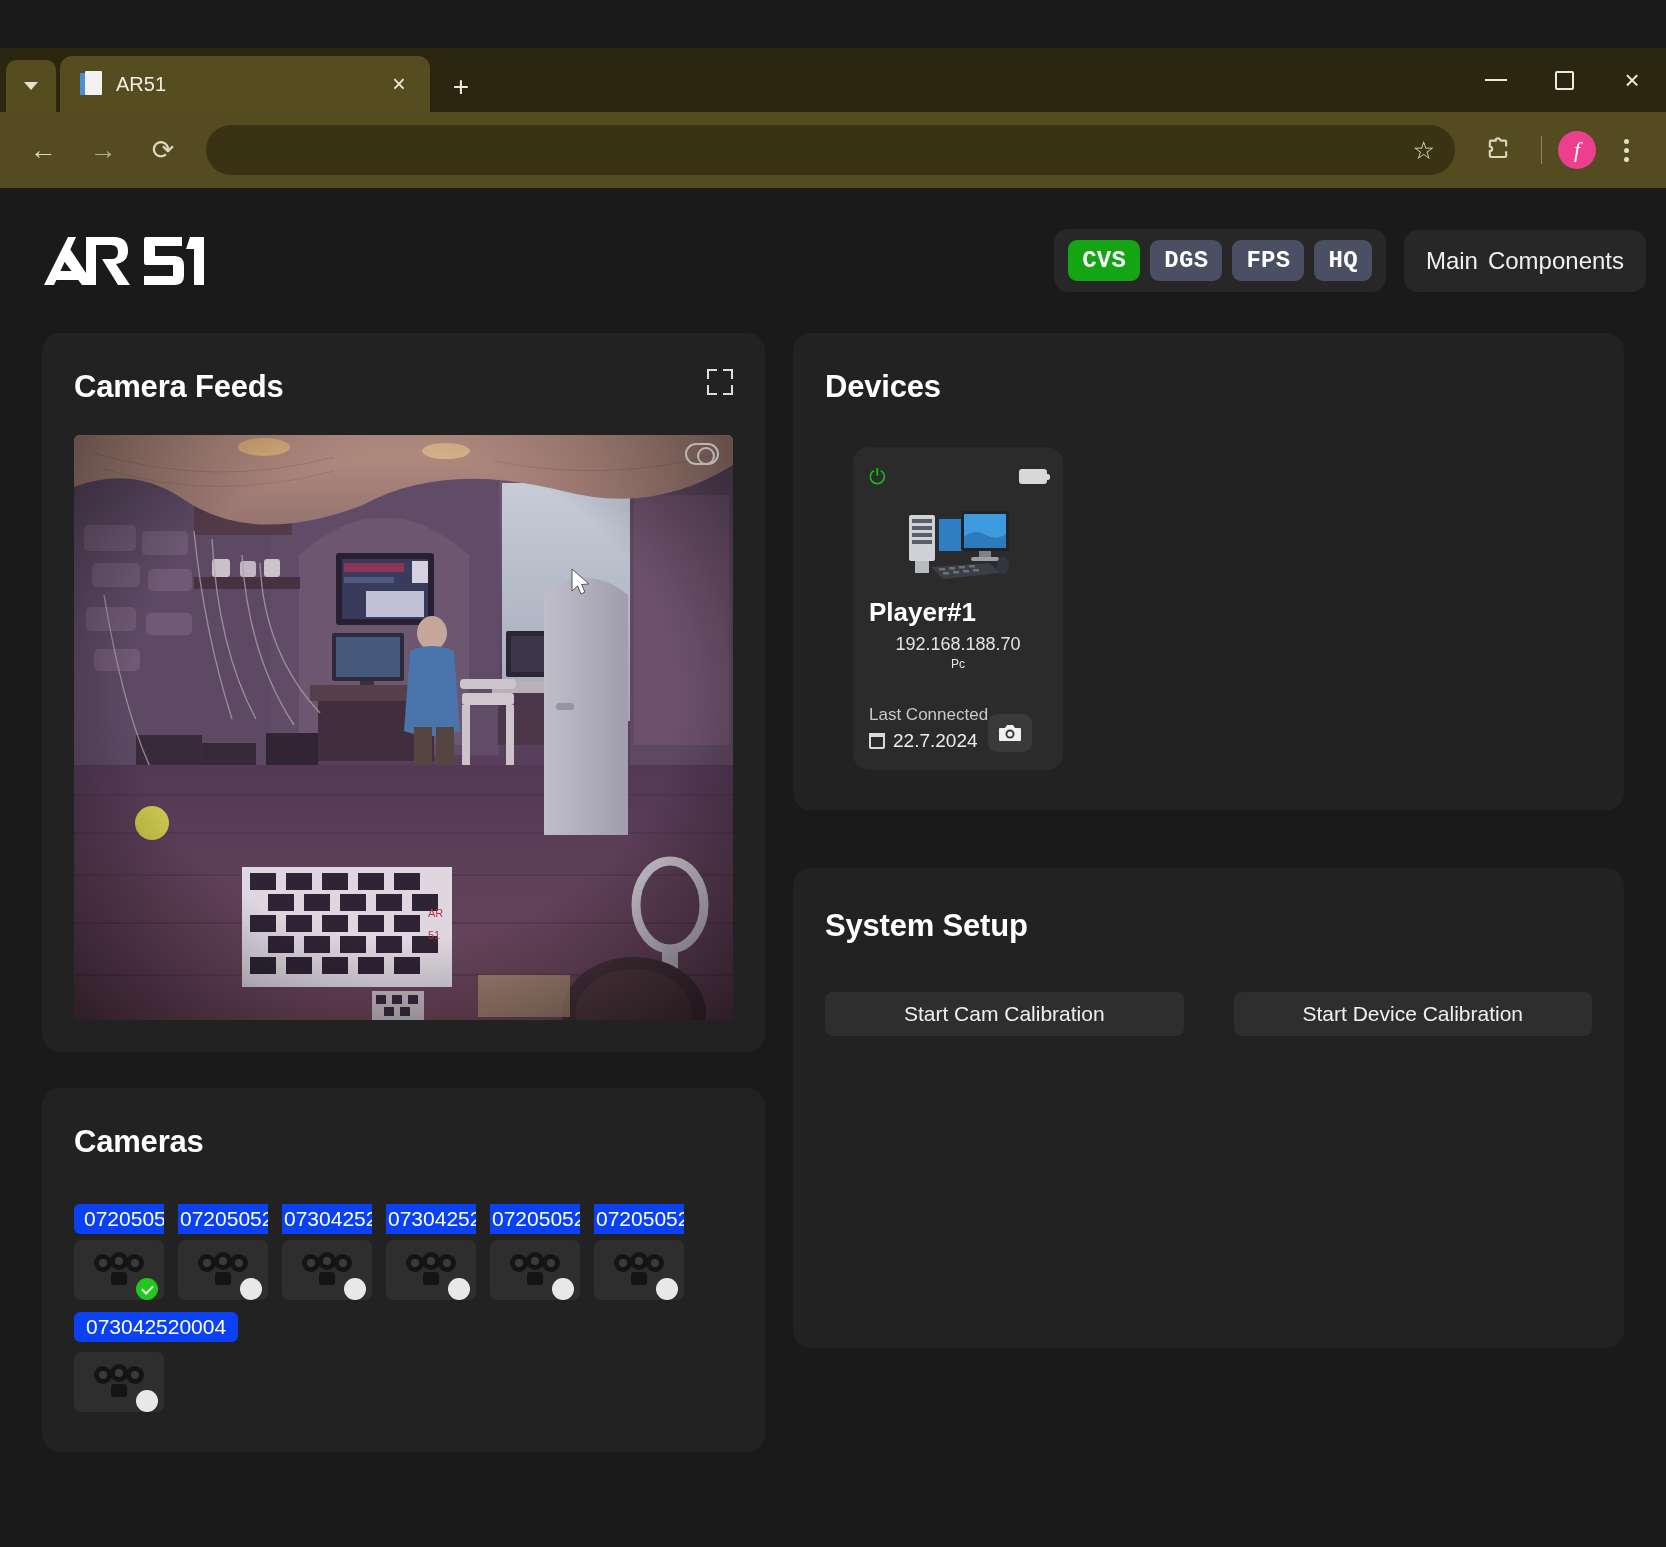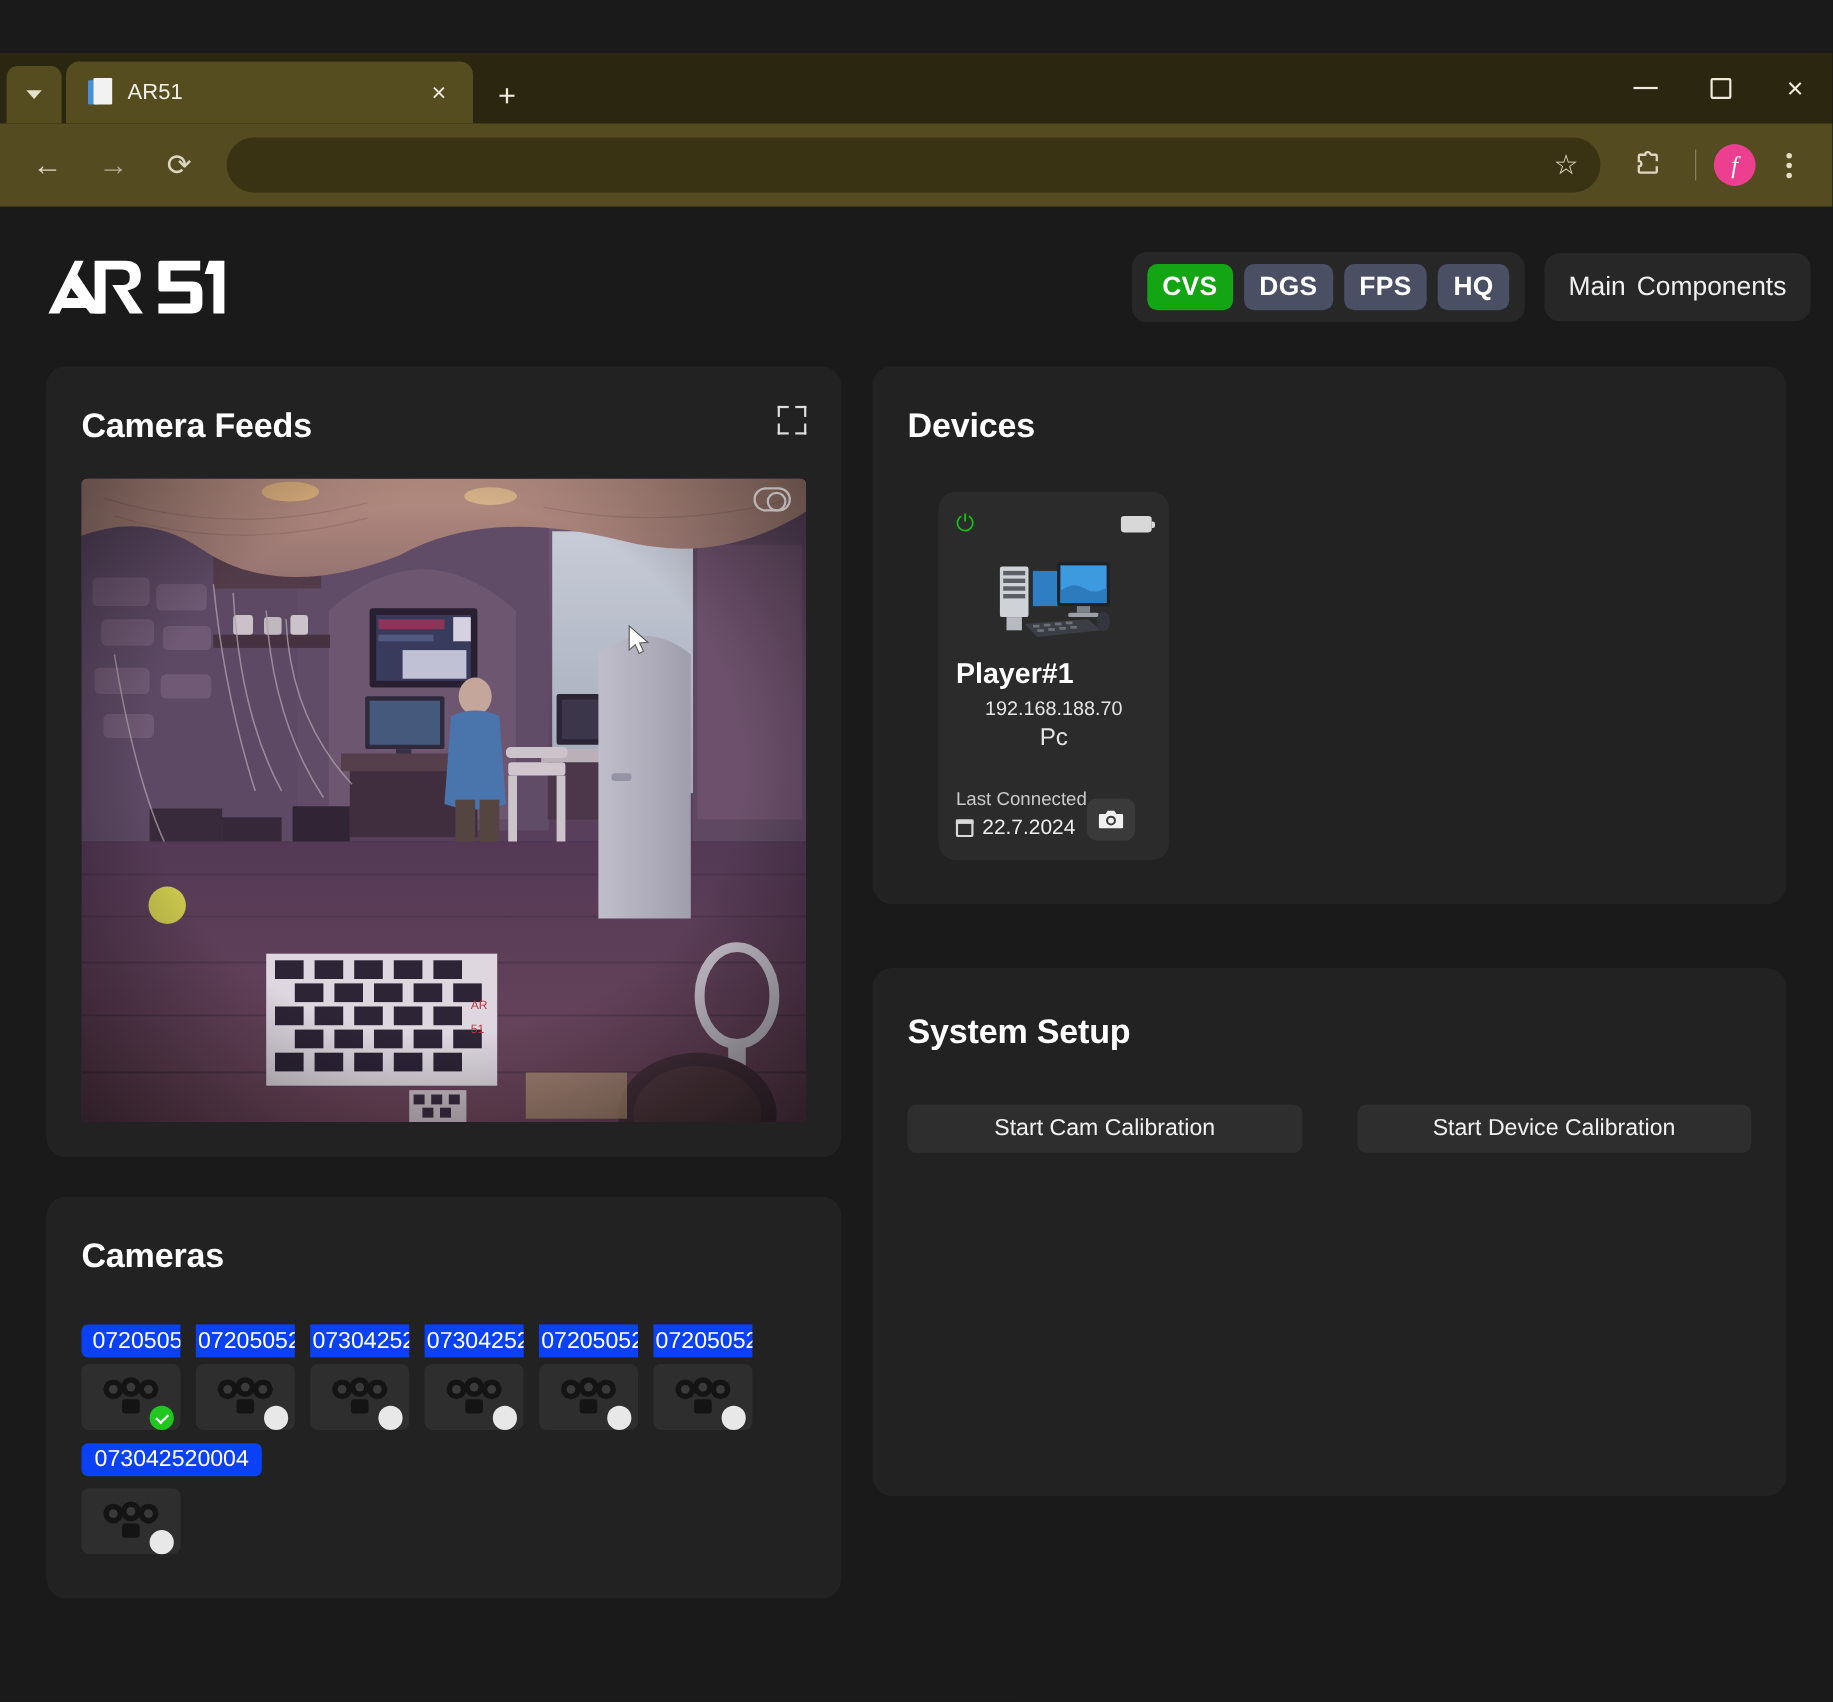"CVS" .pill { font-family: none -> Liberation Mono, monospace }
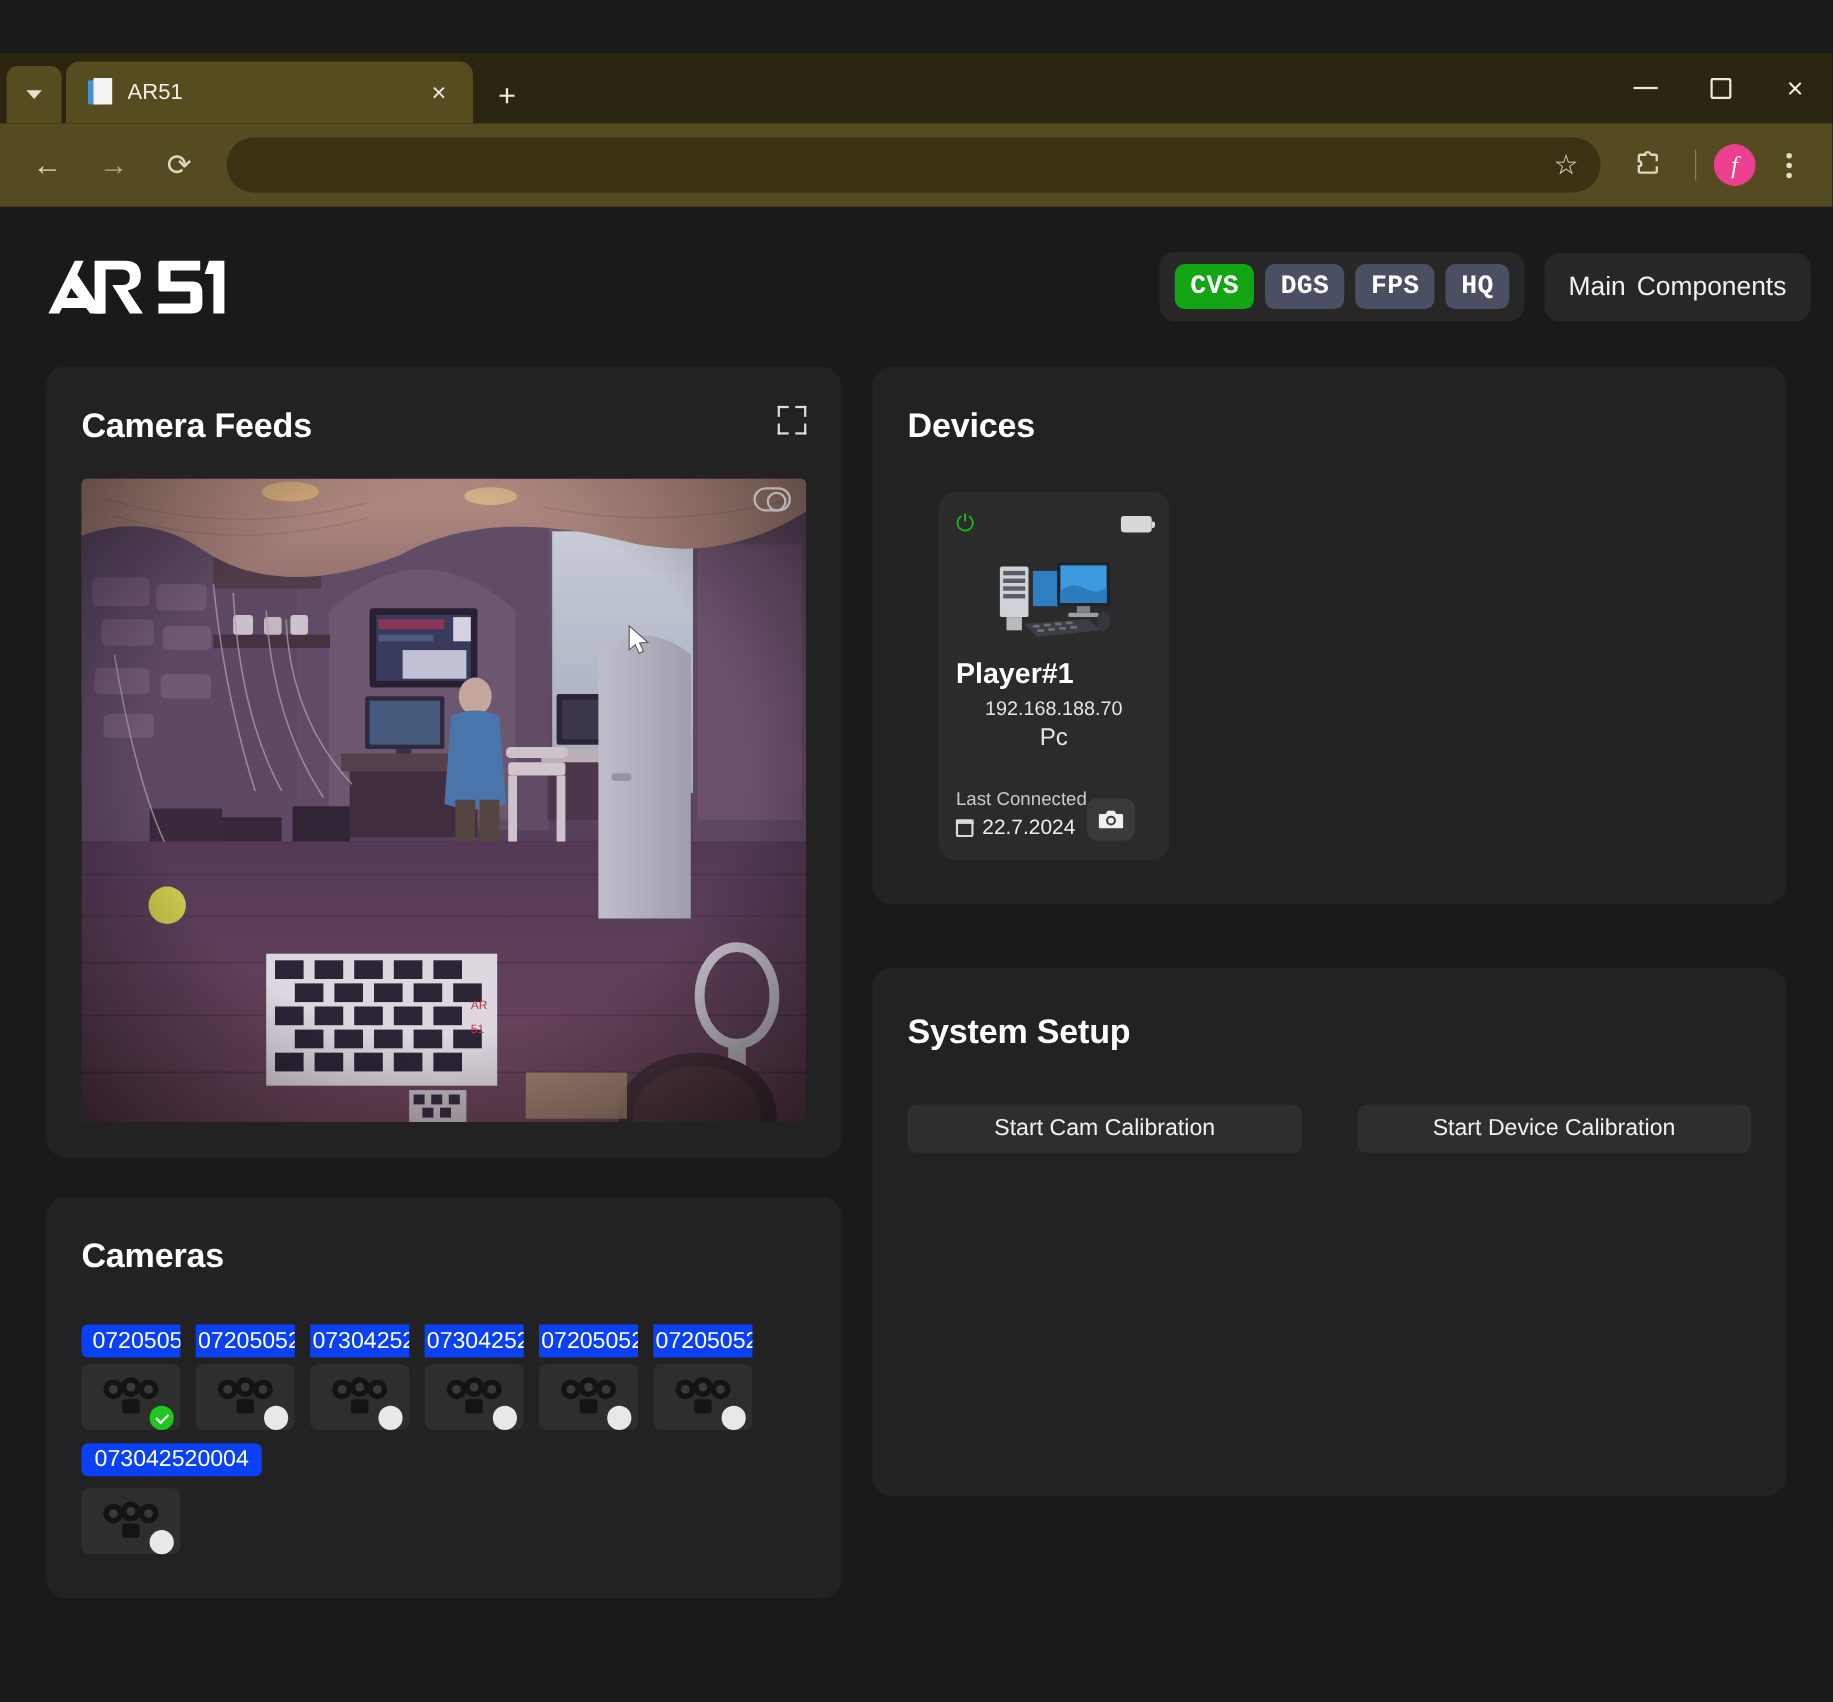"Pc" .device-type { font-size: 22px -> 12px }
